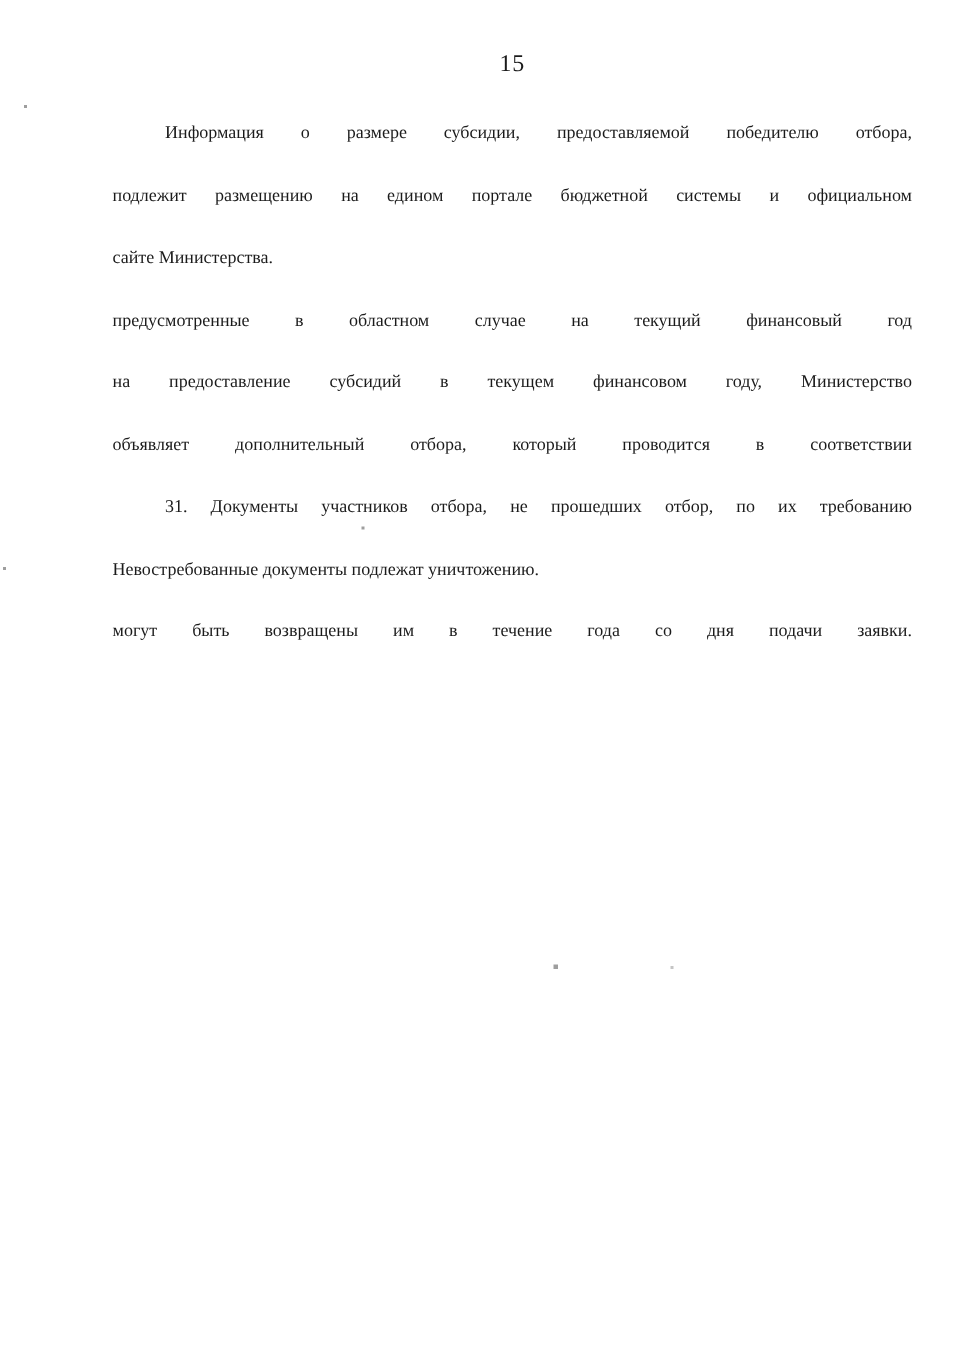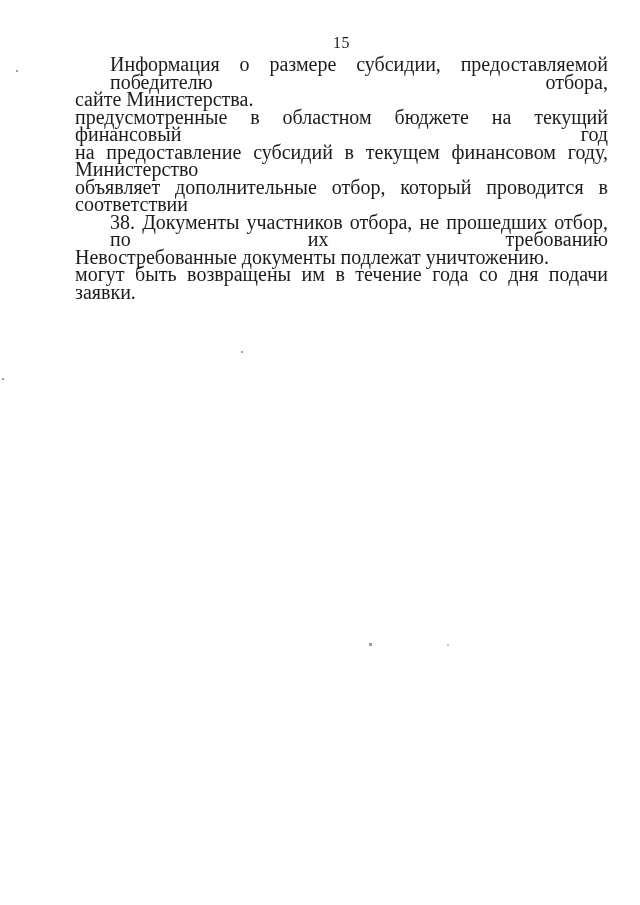"Информация о размере субсидии," .line { font-size: 20px -> 12px; margin-top: none -> 24px }
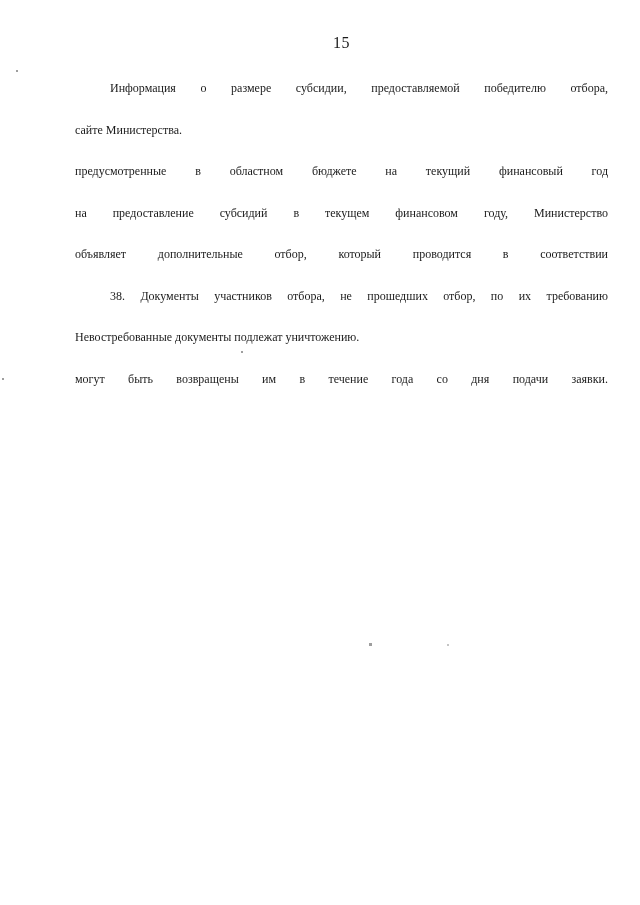"подлежит размещению на едином портале" div.line { html: none -> <div>подлежит размещению на едином портале бюджетной системы и официальном</div> }
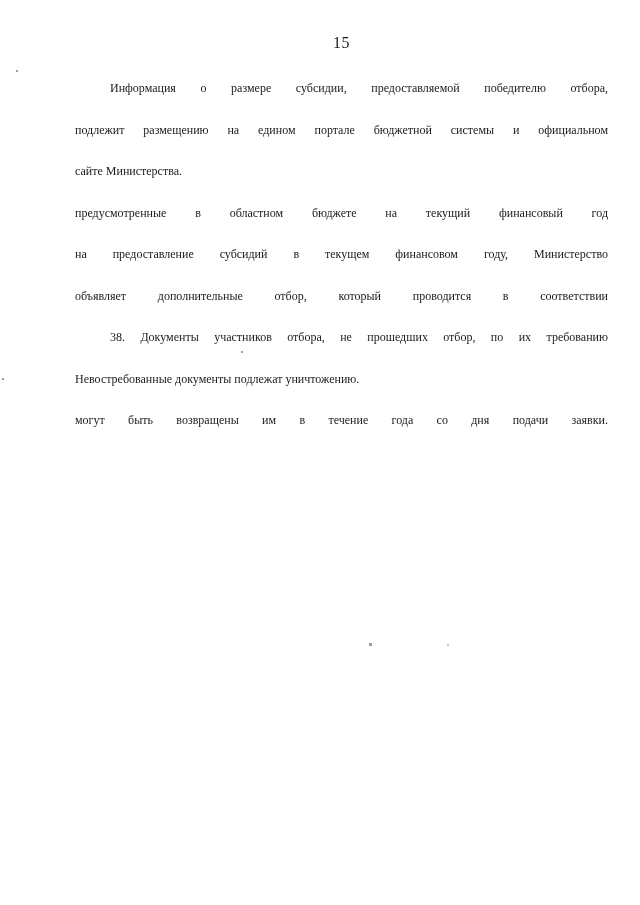"предусмотренные в областном бюджете на" div.line { text: бюджете -> случае }
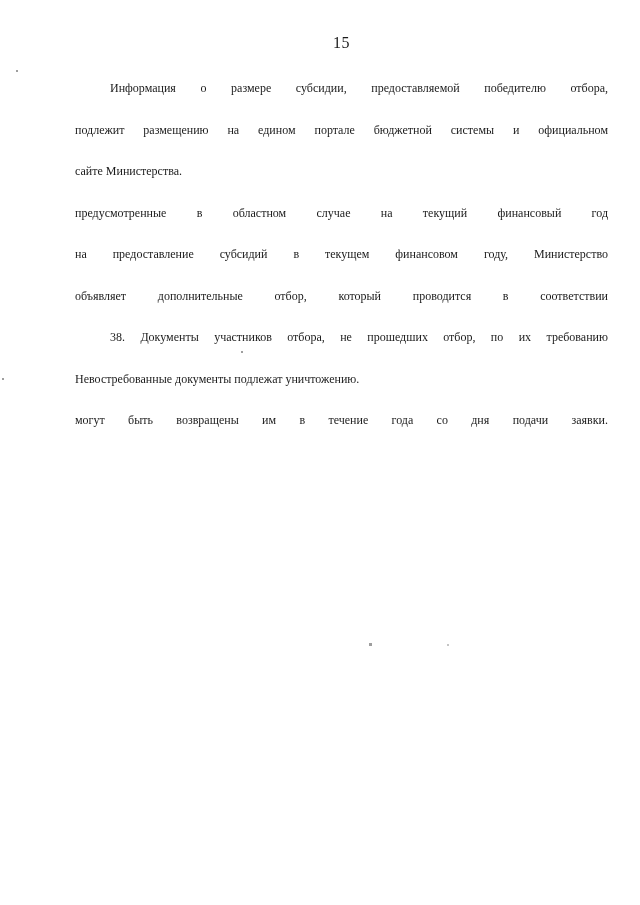"объявляет дополнительные отбор, который" div.line { text: дополнительные отбор -> дополнительный отбора }
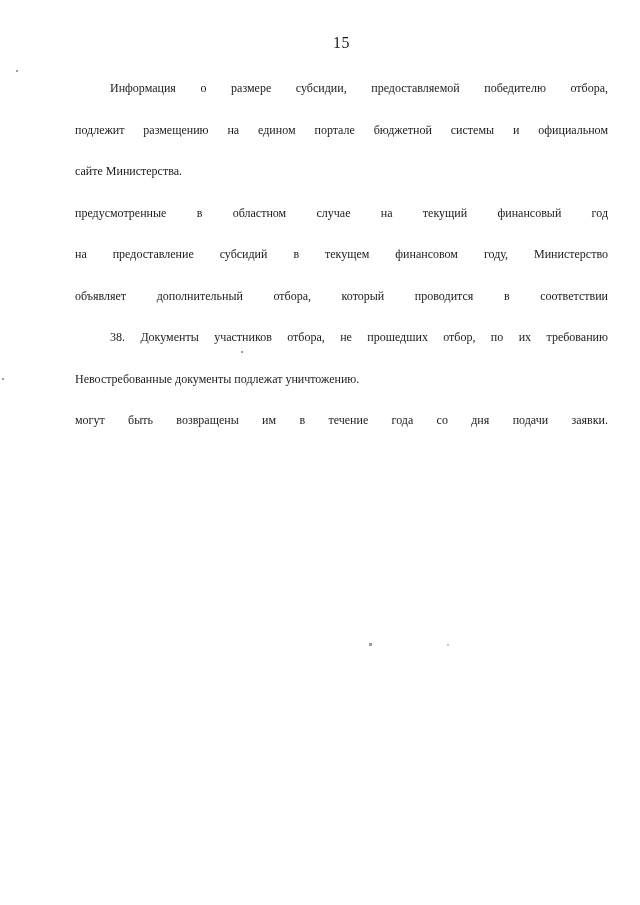"38. Документы участников отбора, не" div.line { text: 38 -> 31 }
